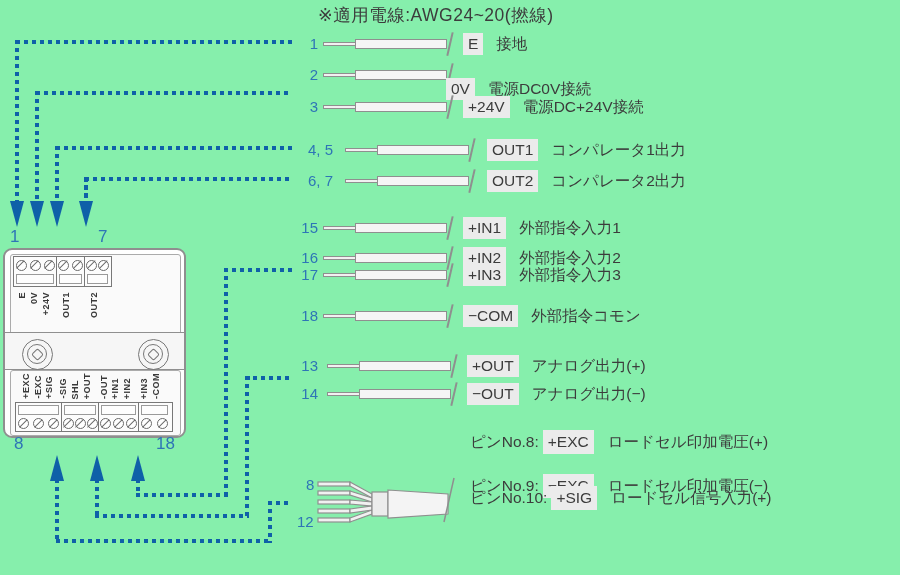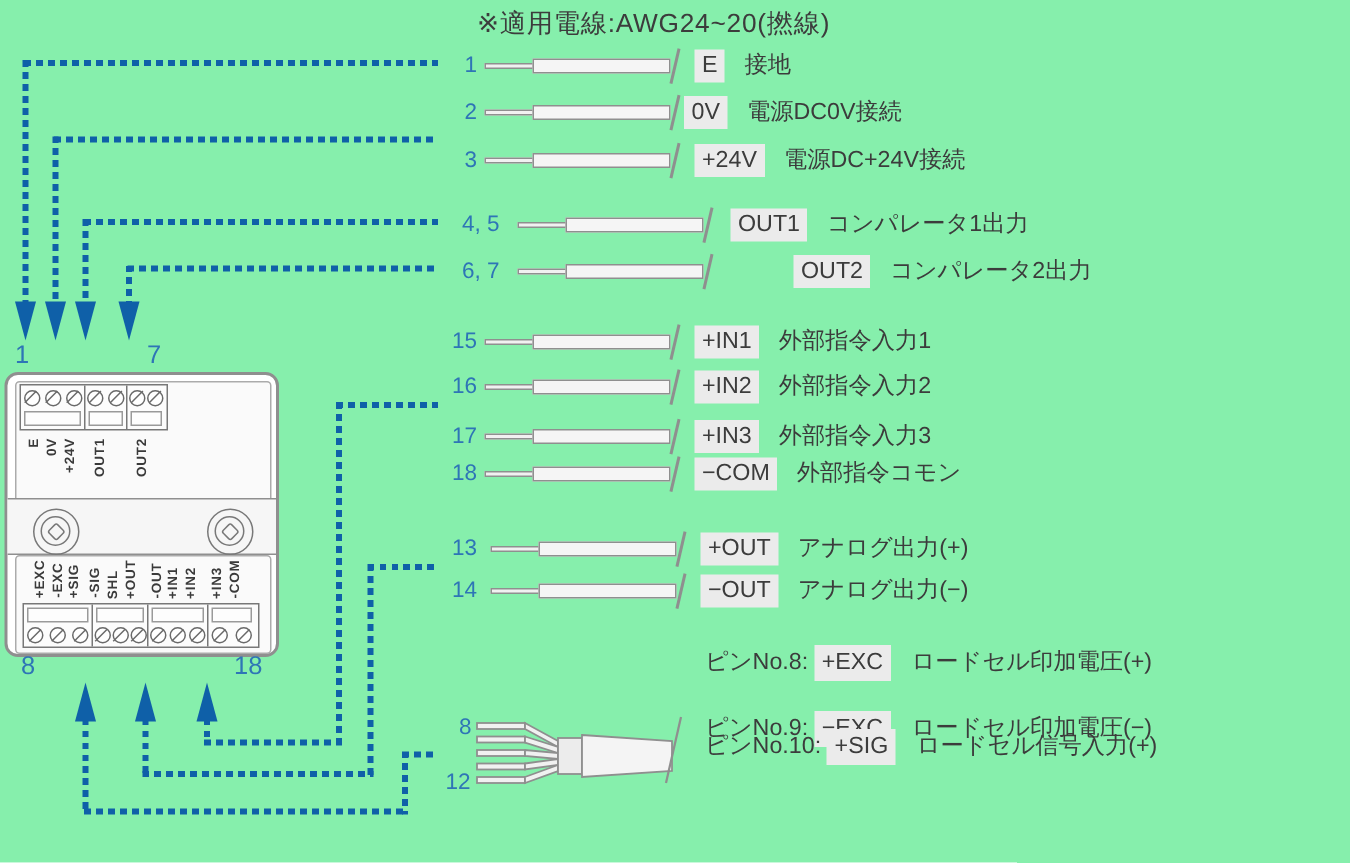"0V 電源DC0V接続" span.tagline { left: 456px -> 446px; margin-top: none -> 14px }
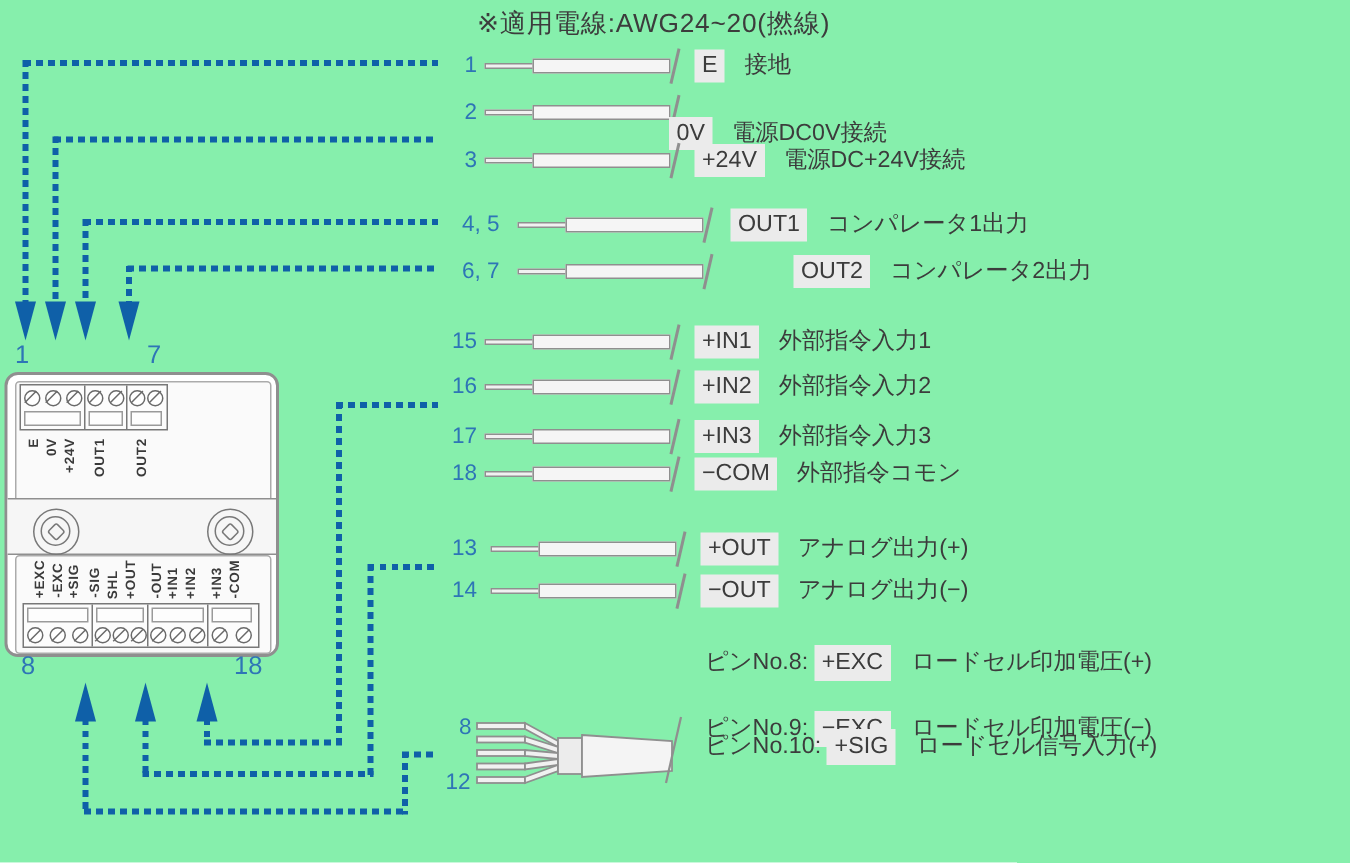"OUT2 コンパレータ2出力" span.tagline { margin-left: 42px -> none }
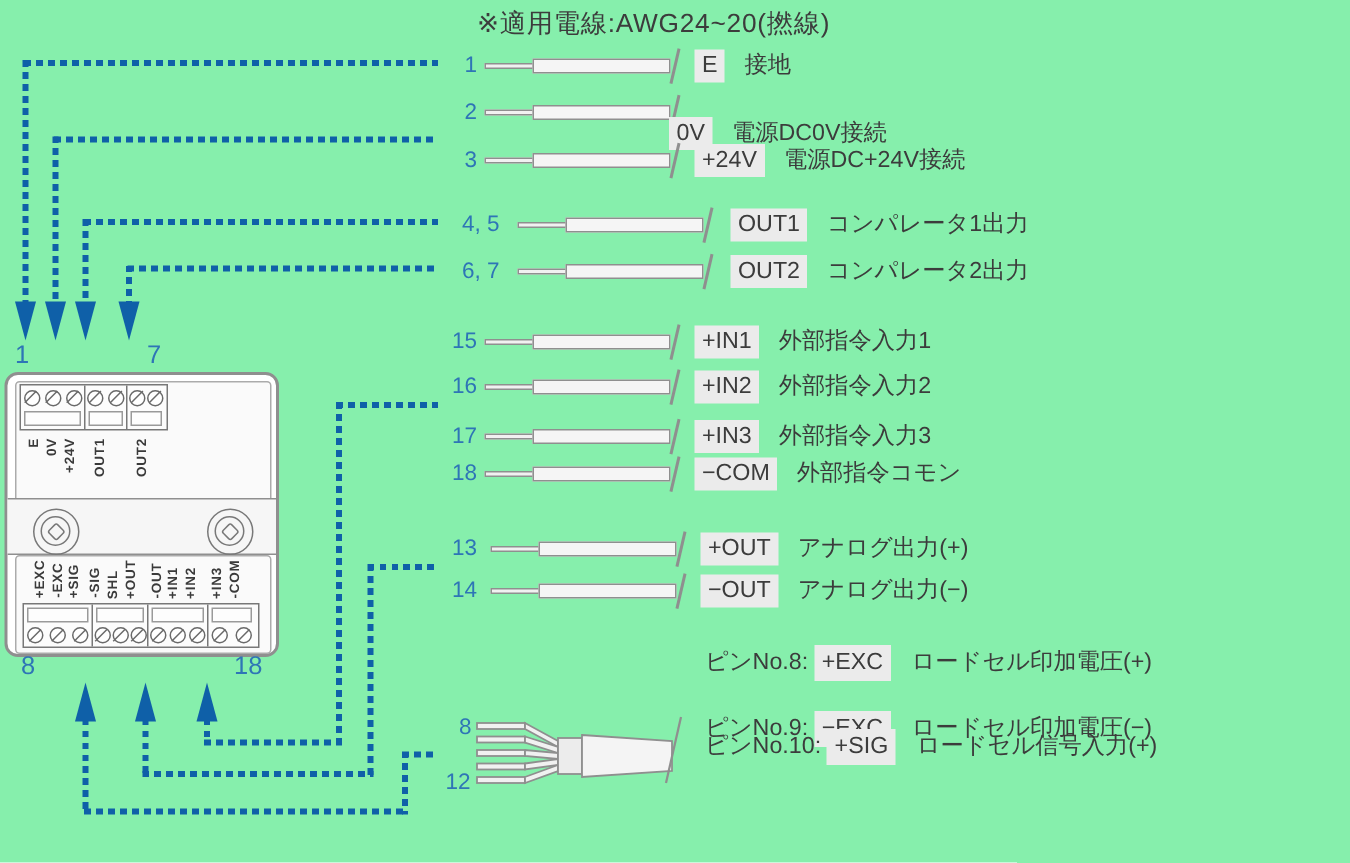"17" div.wrow { top: 280px -> 264px }
